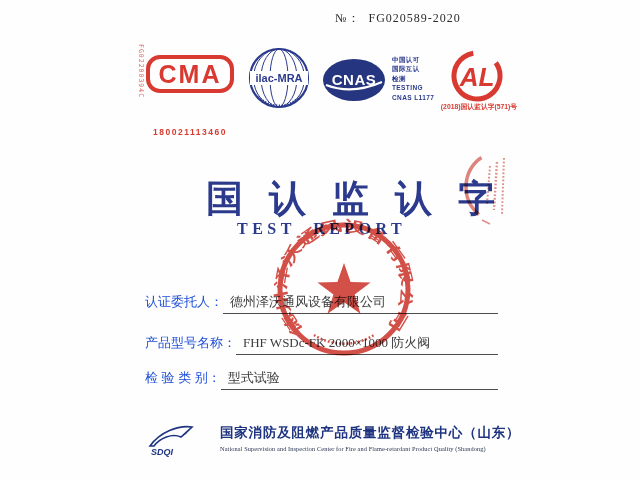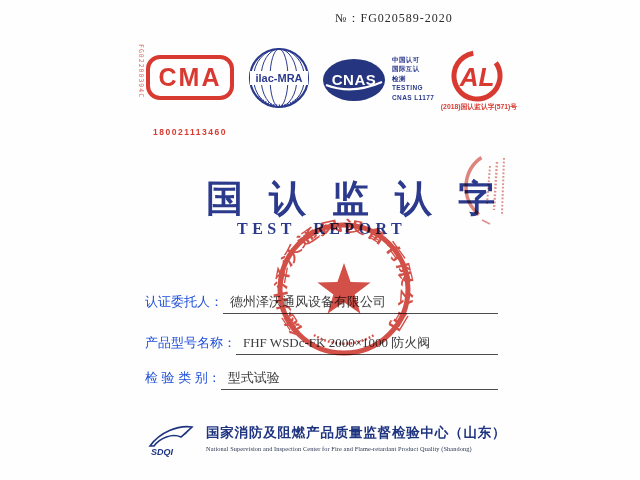"FG020589-2020" .report-no .val { margin-left: 0 -> 8px }
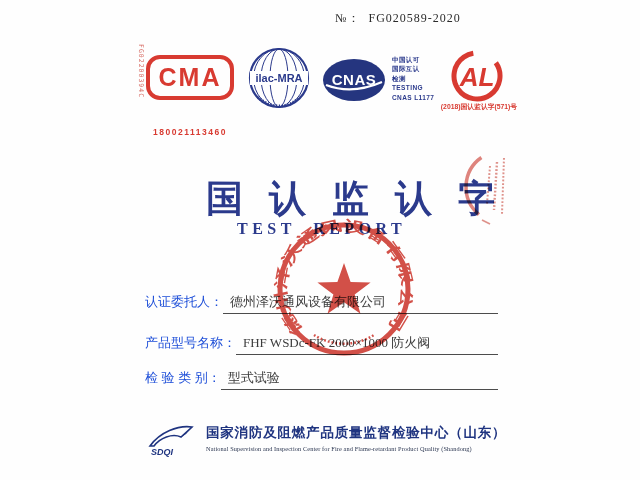"CMA" .cma-box { height: 45px -> 38px }
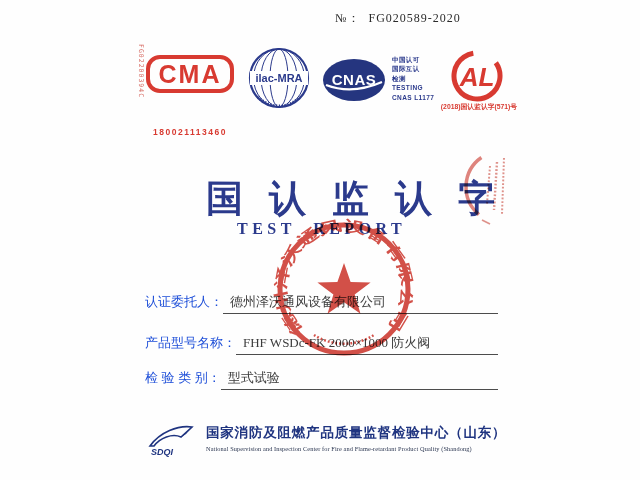"国家消防及阻燃产品质量监督检验中心（山东）" .footer .txt { margin-left: 12px -> 26px }
